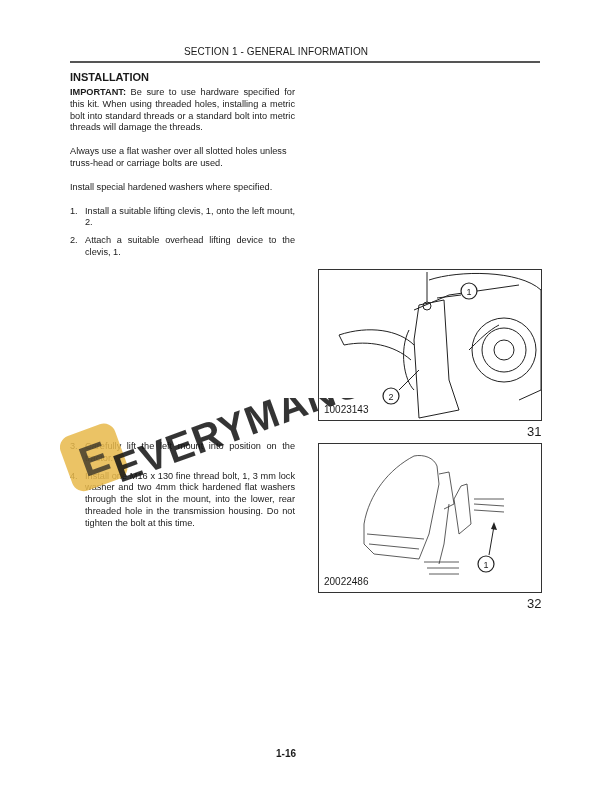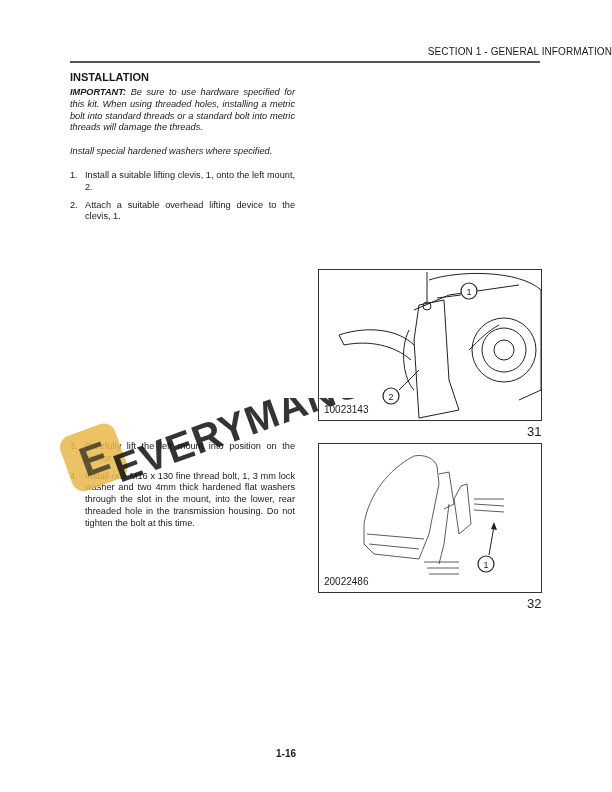"SECTION 1 - GENERAL INFORMATION" .header { text-align: right -> center; width: 612px -> 552px }
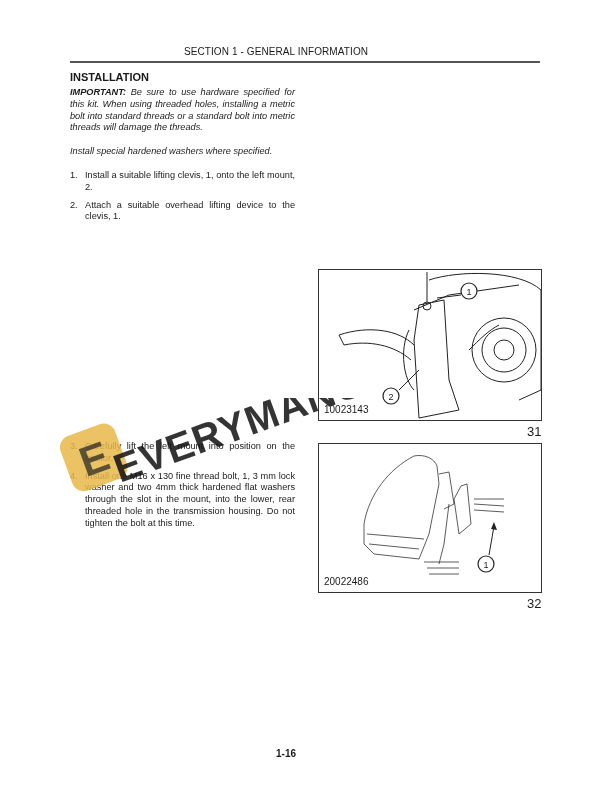"IMPORTANT: Be sure to use" .ital { font-style: italic -> none }
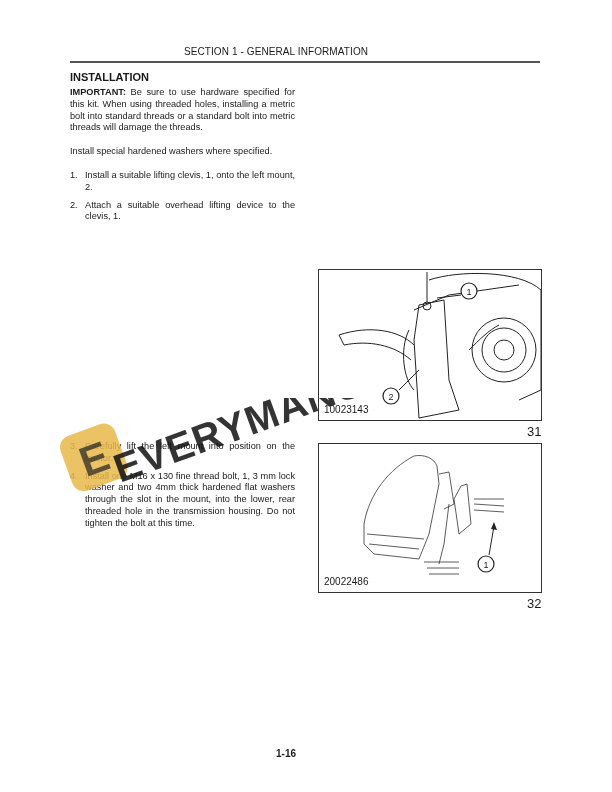"Always use a flat washer" p.p { html: none -> <p>Always use a flat washer over all slotted holes unless truss-head or carriage bolts are used.</p> }
